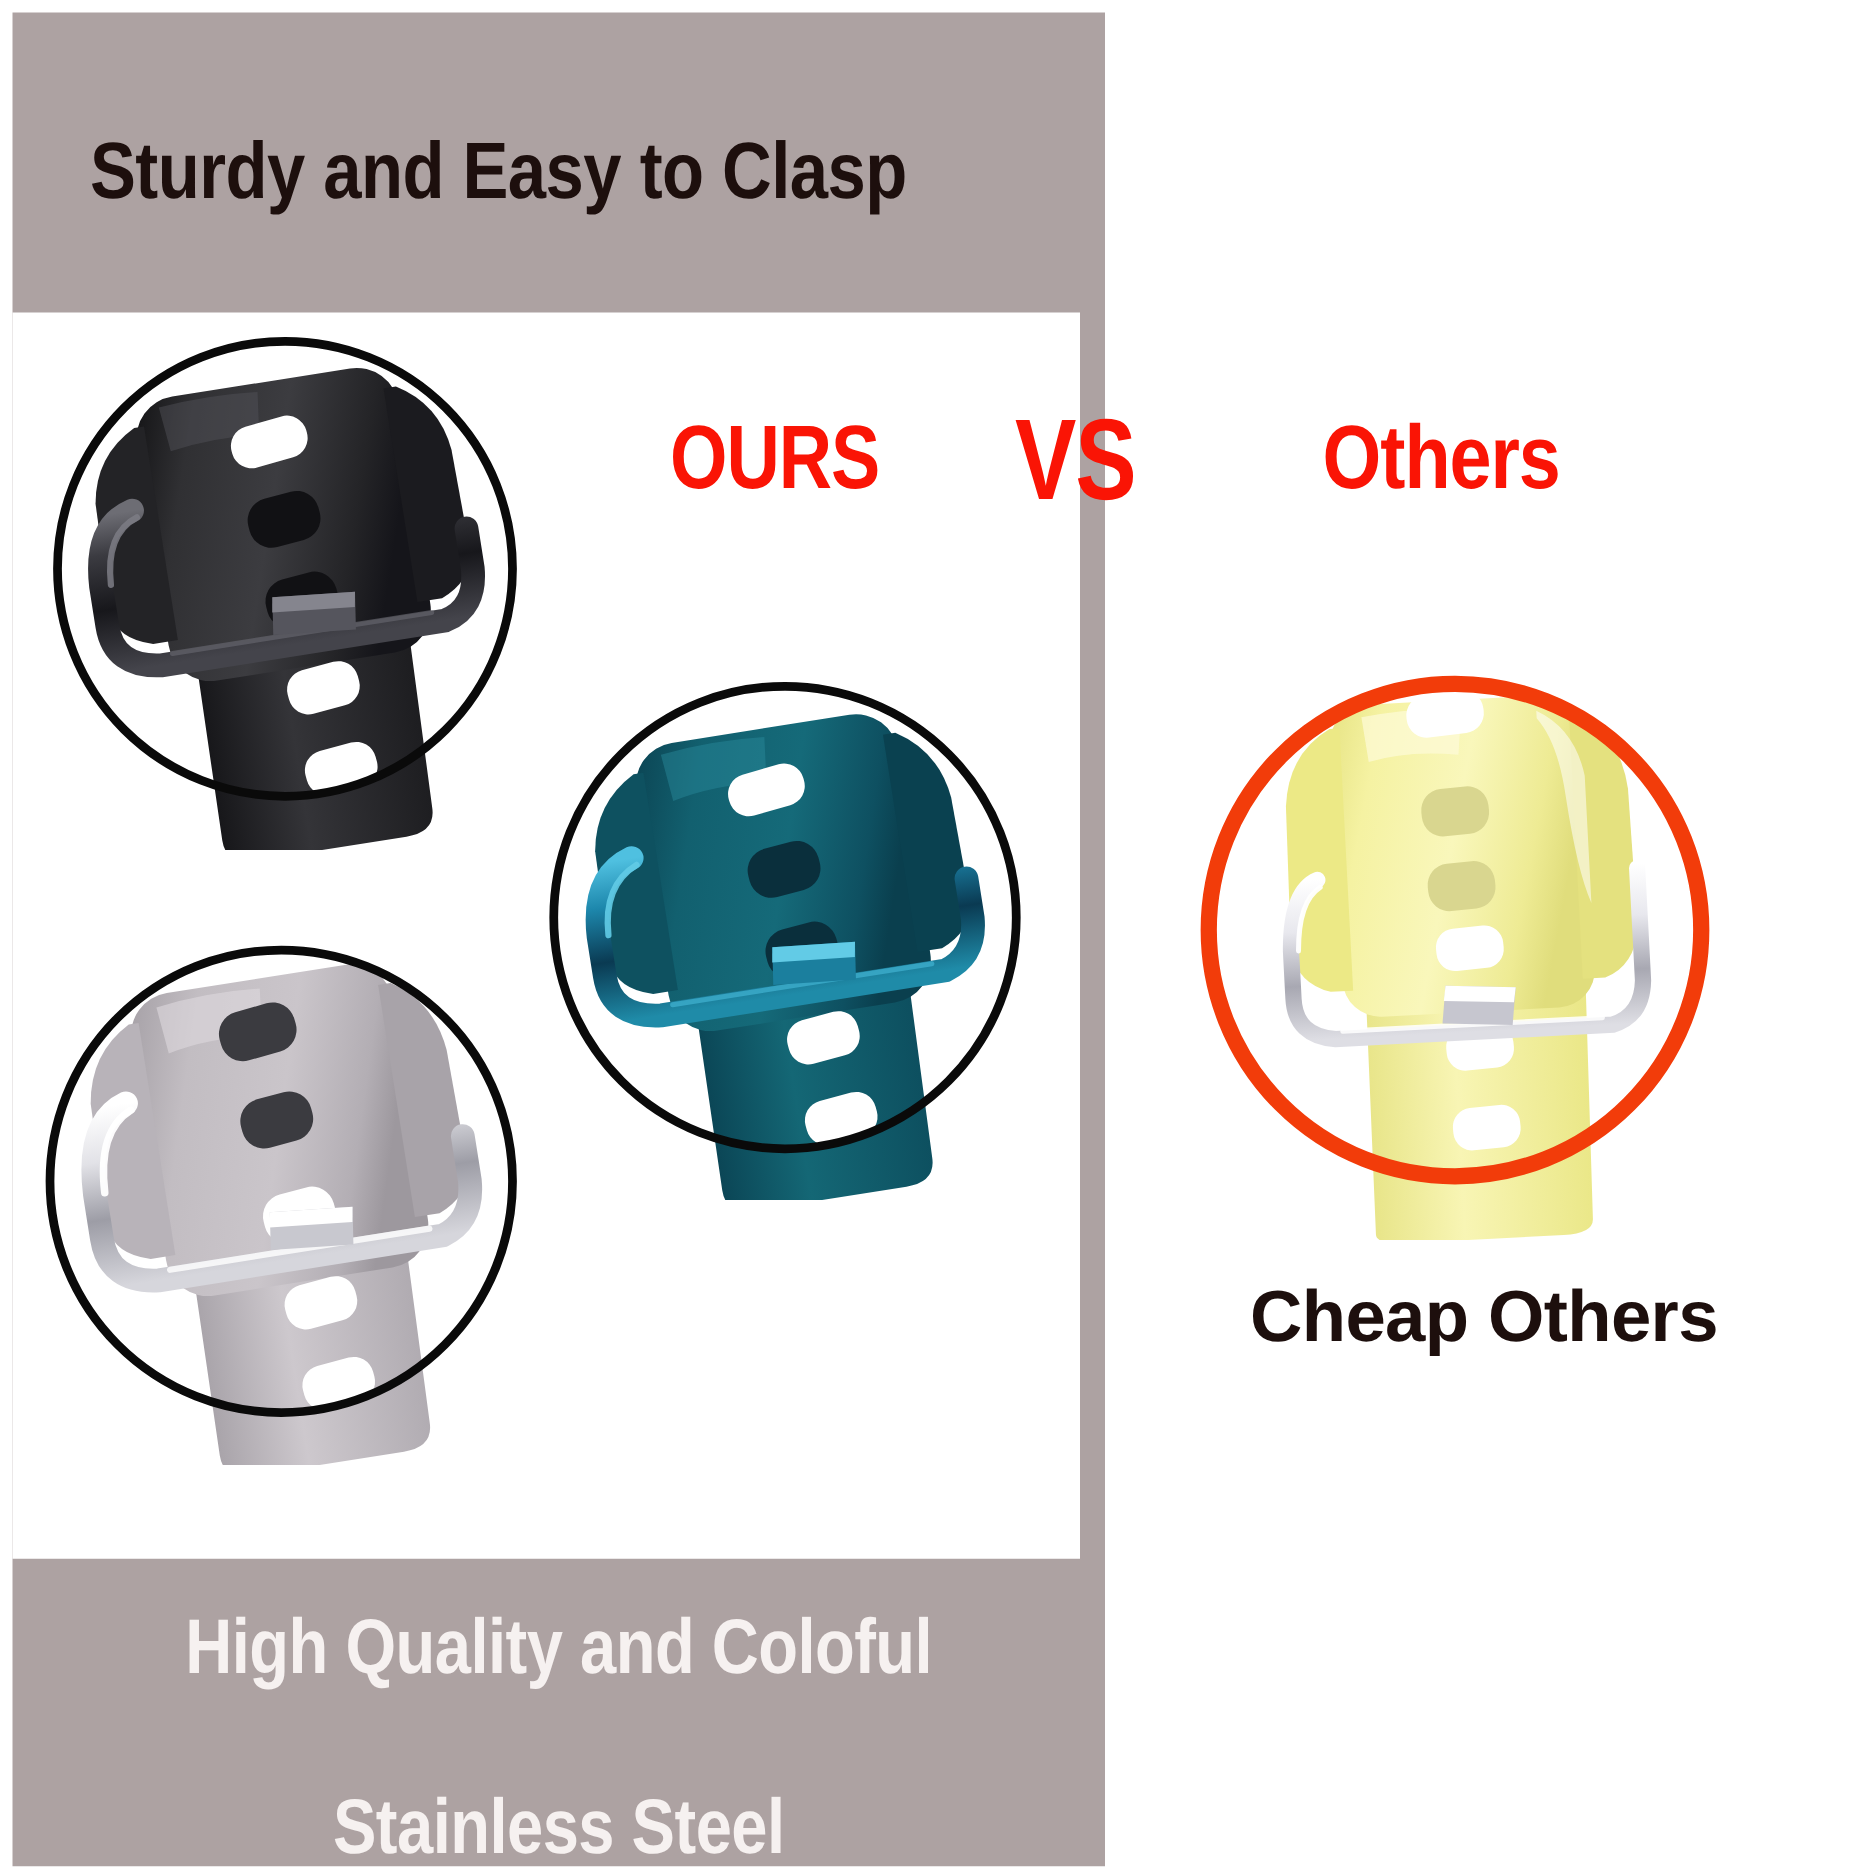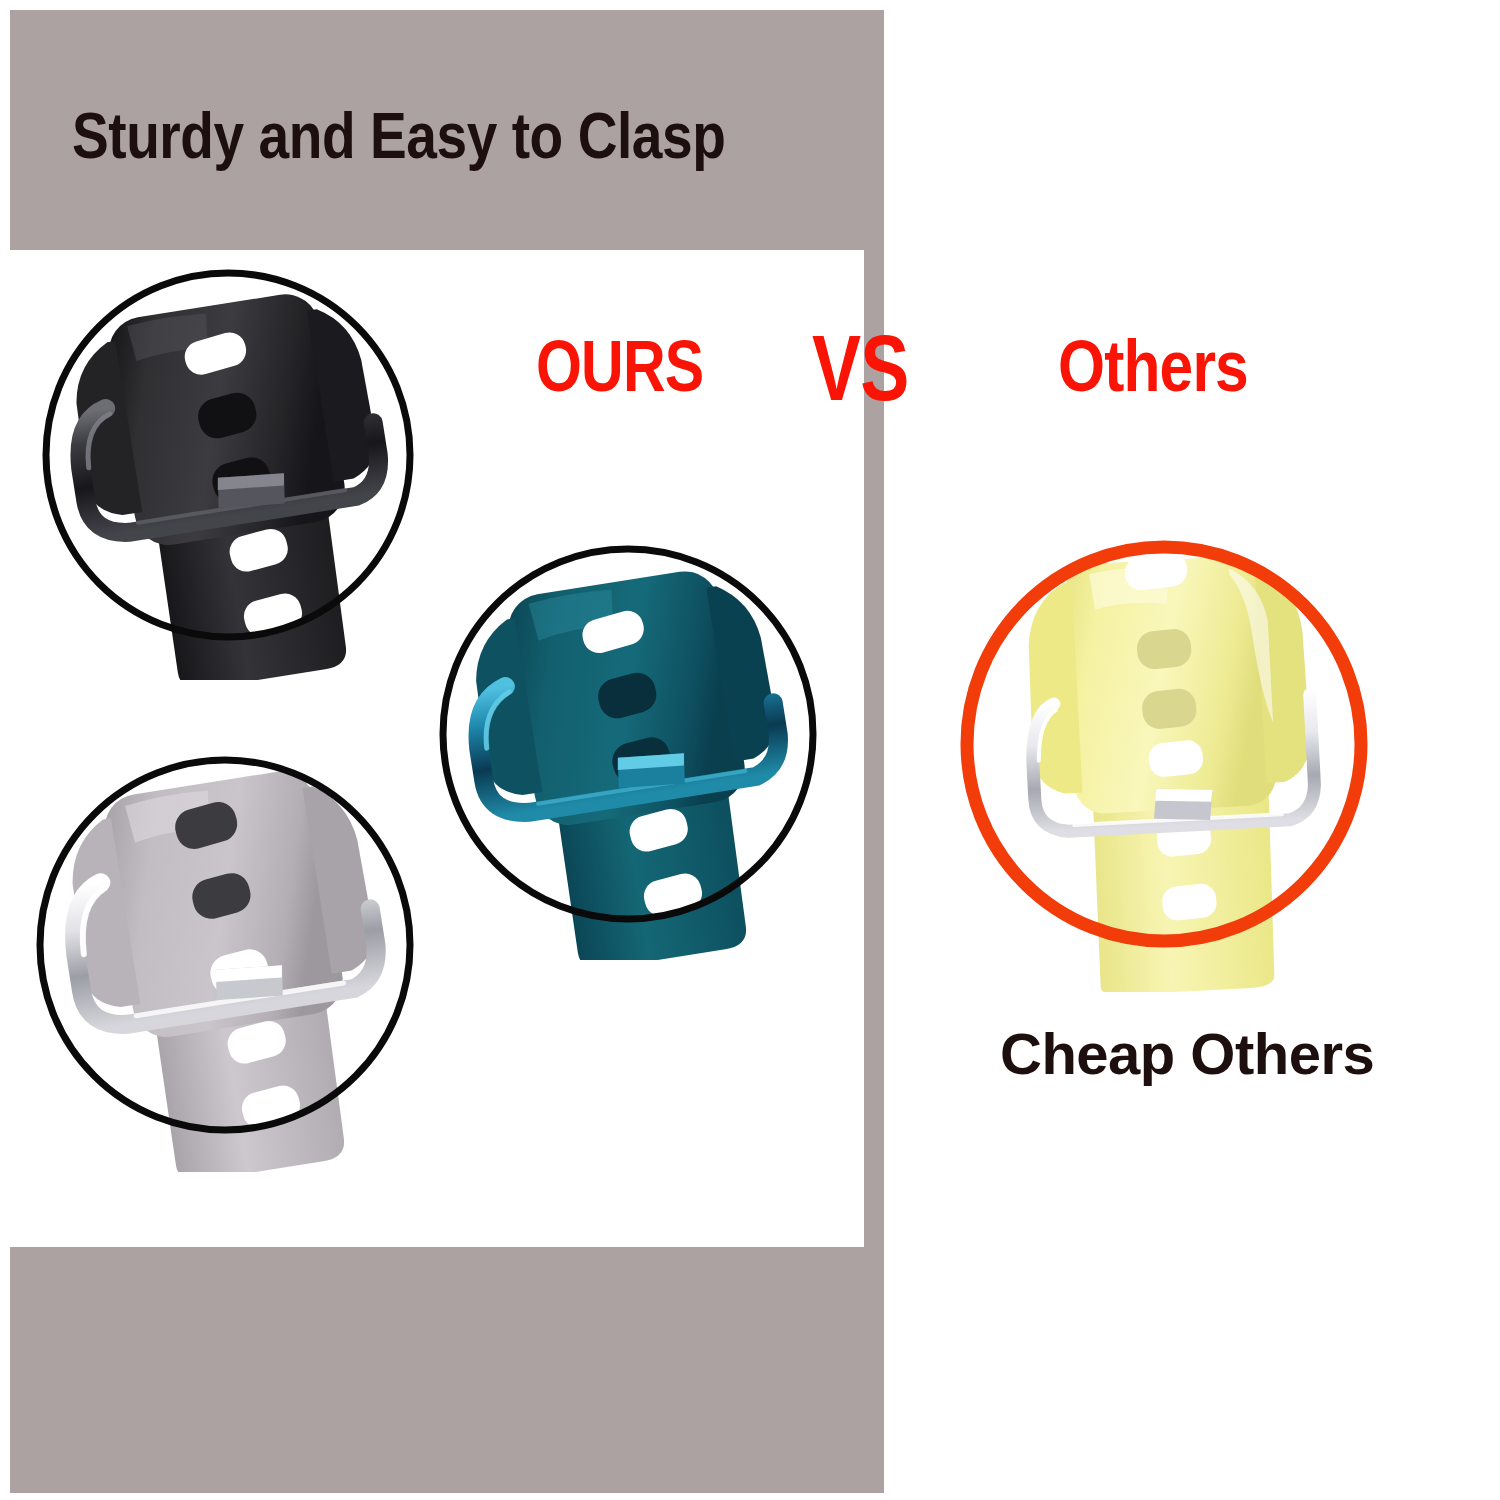"High Quality and Coloful" div.footer-wrap { html: none -> <div> <div>High Quality and Coloful</div> <div>Stainless Steel</div> </div> }
